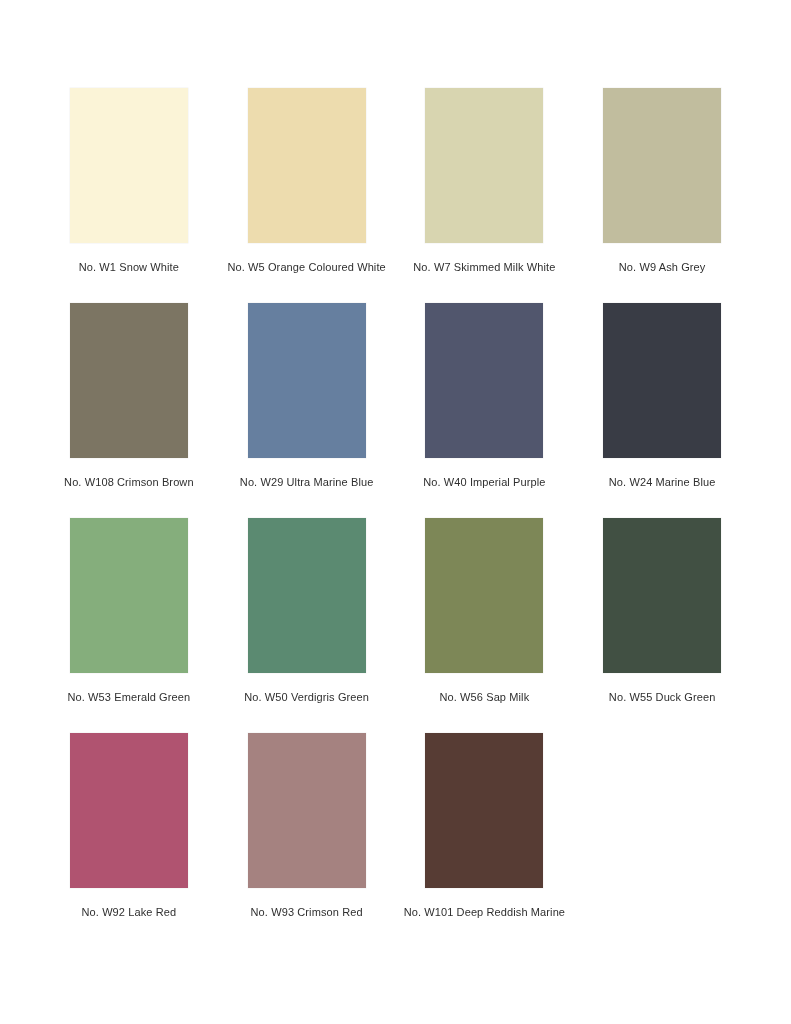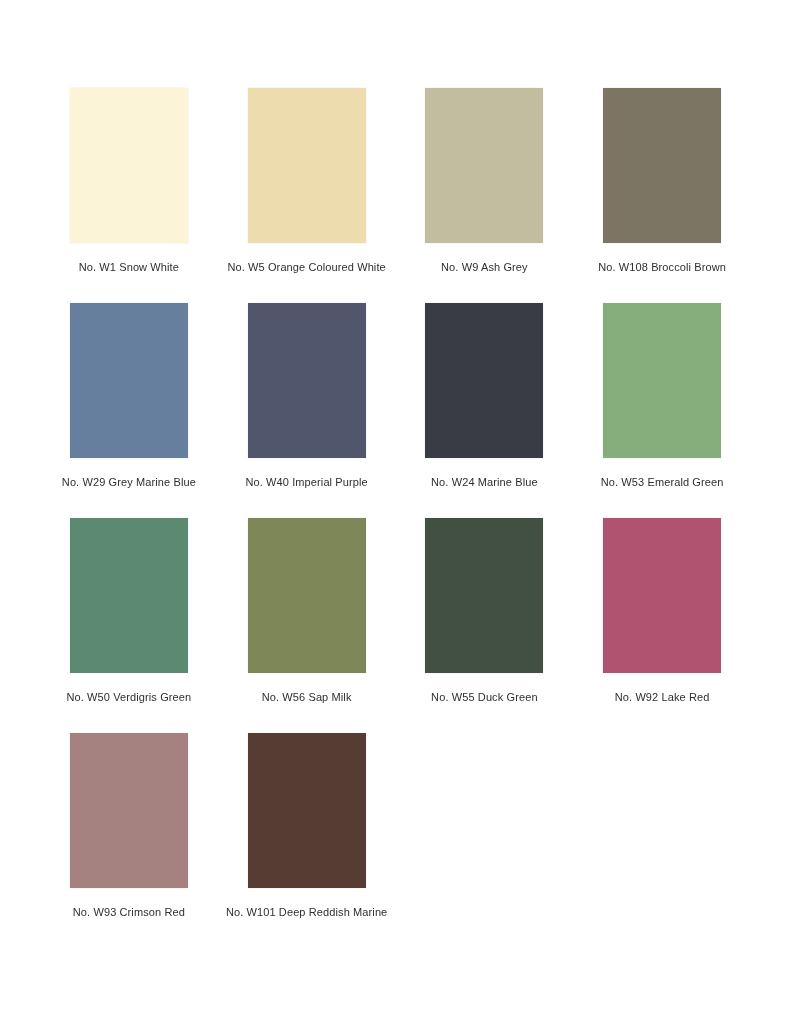"No. W7 Skimmed Milk White" div.swatch-cell { html: none -> <div> <div></div> <div>No. W7 Skimmed Milk White</div> </div> }
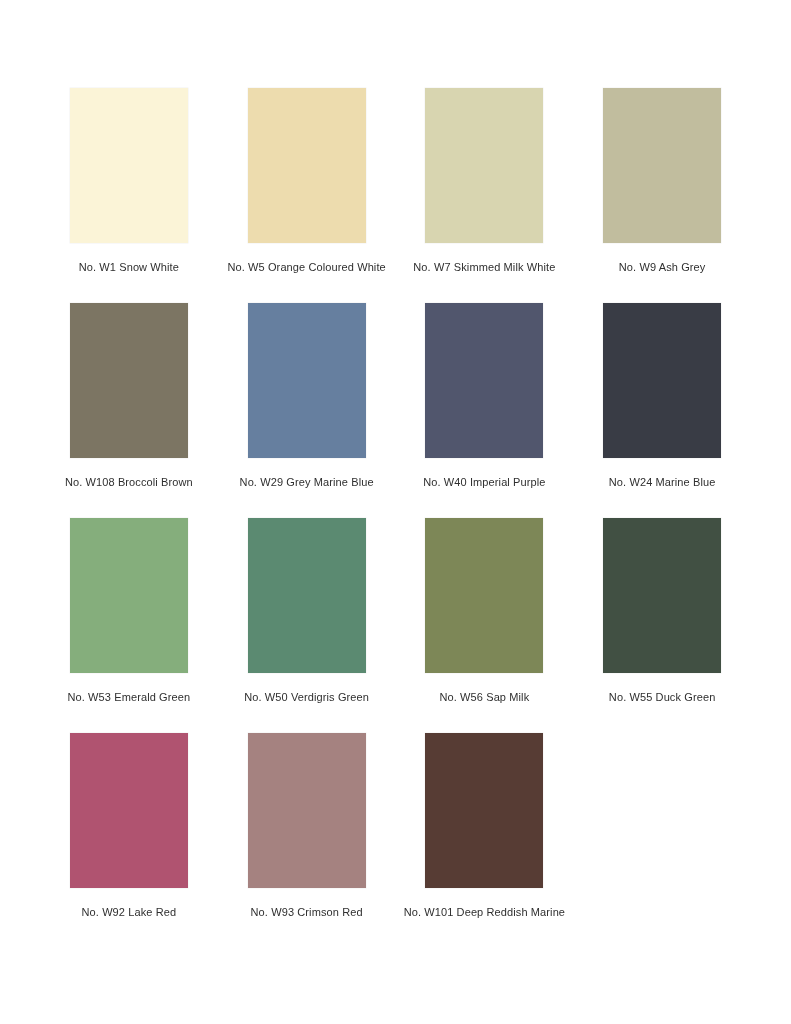"No. W108 Broccoli Brown" div.swatch-label { text: Broccoli -> Crimson }
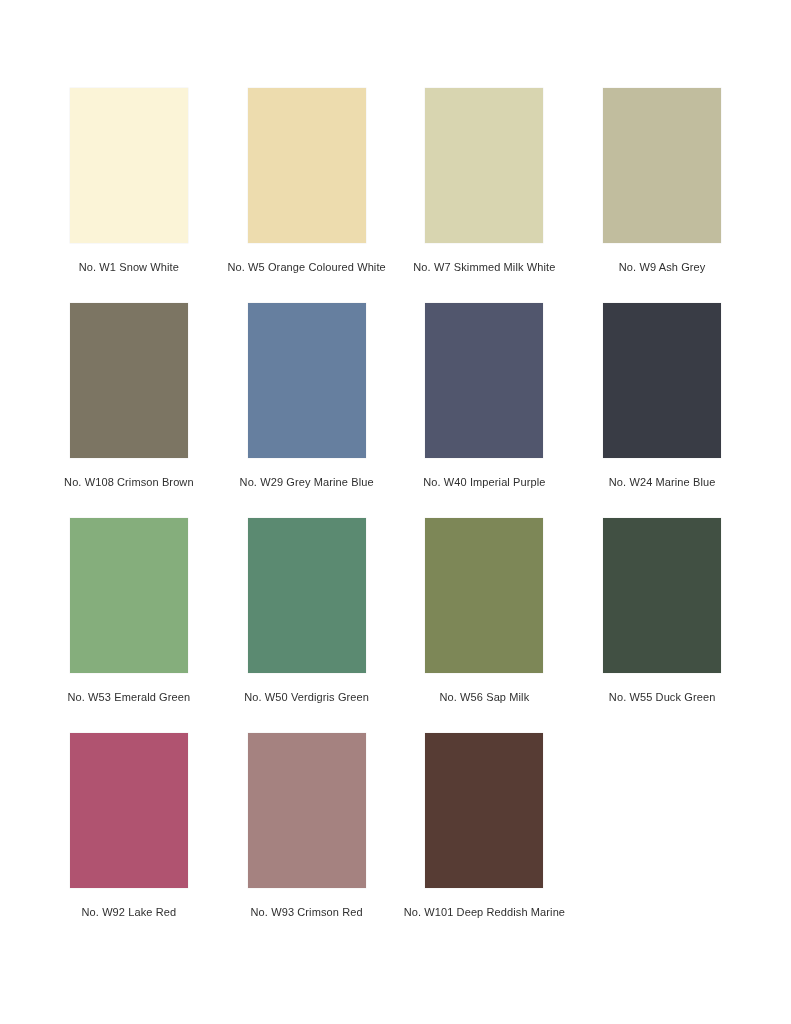"No. W29 Grey Marine Blue" div.swatch-label { text: Grey -> Ultra }
